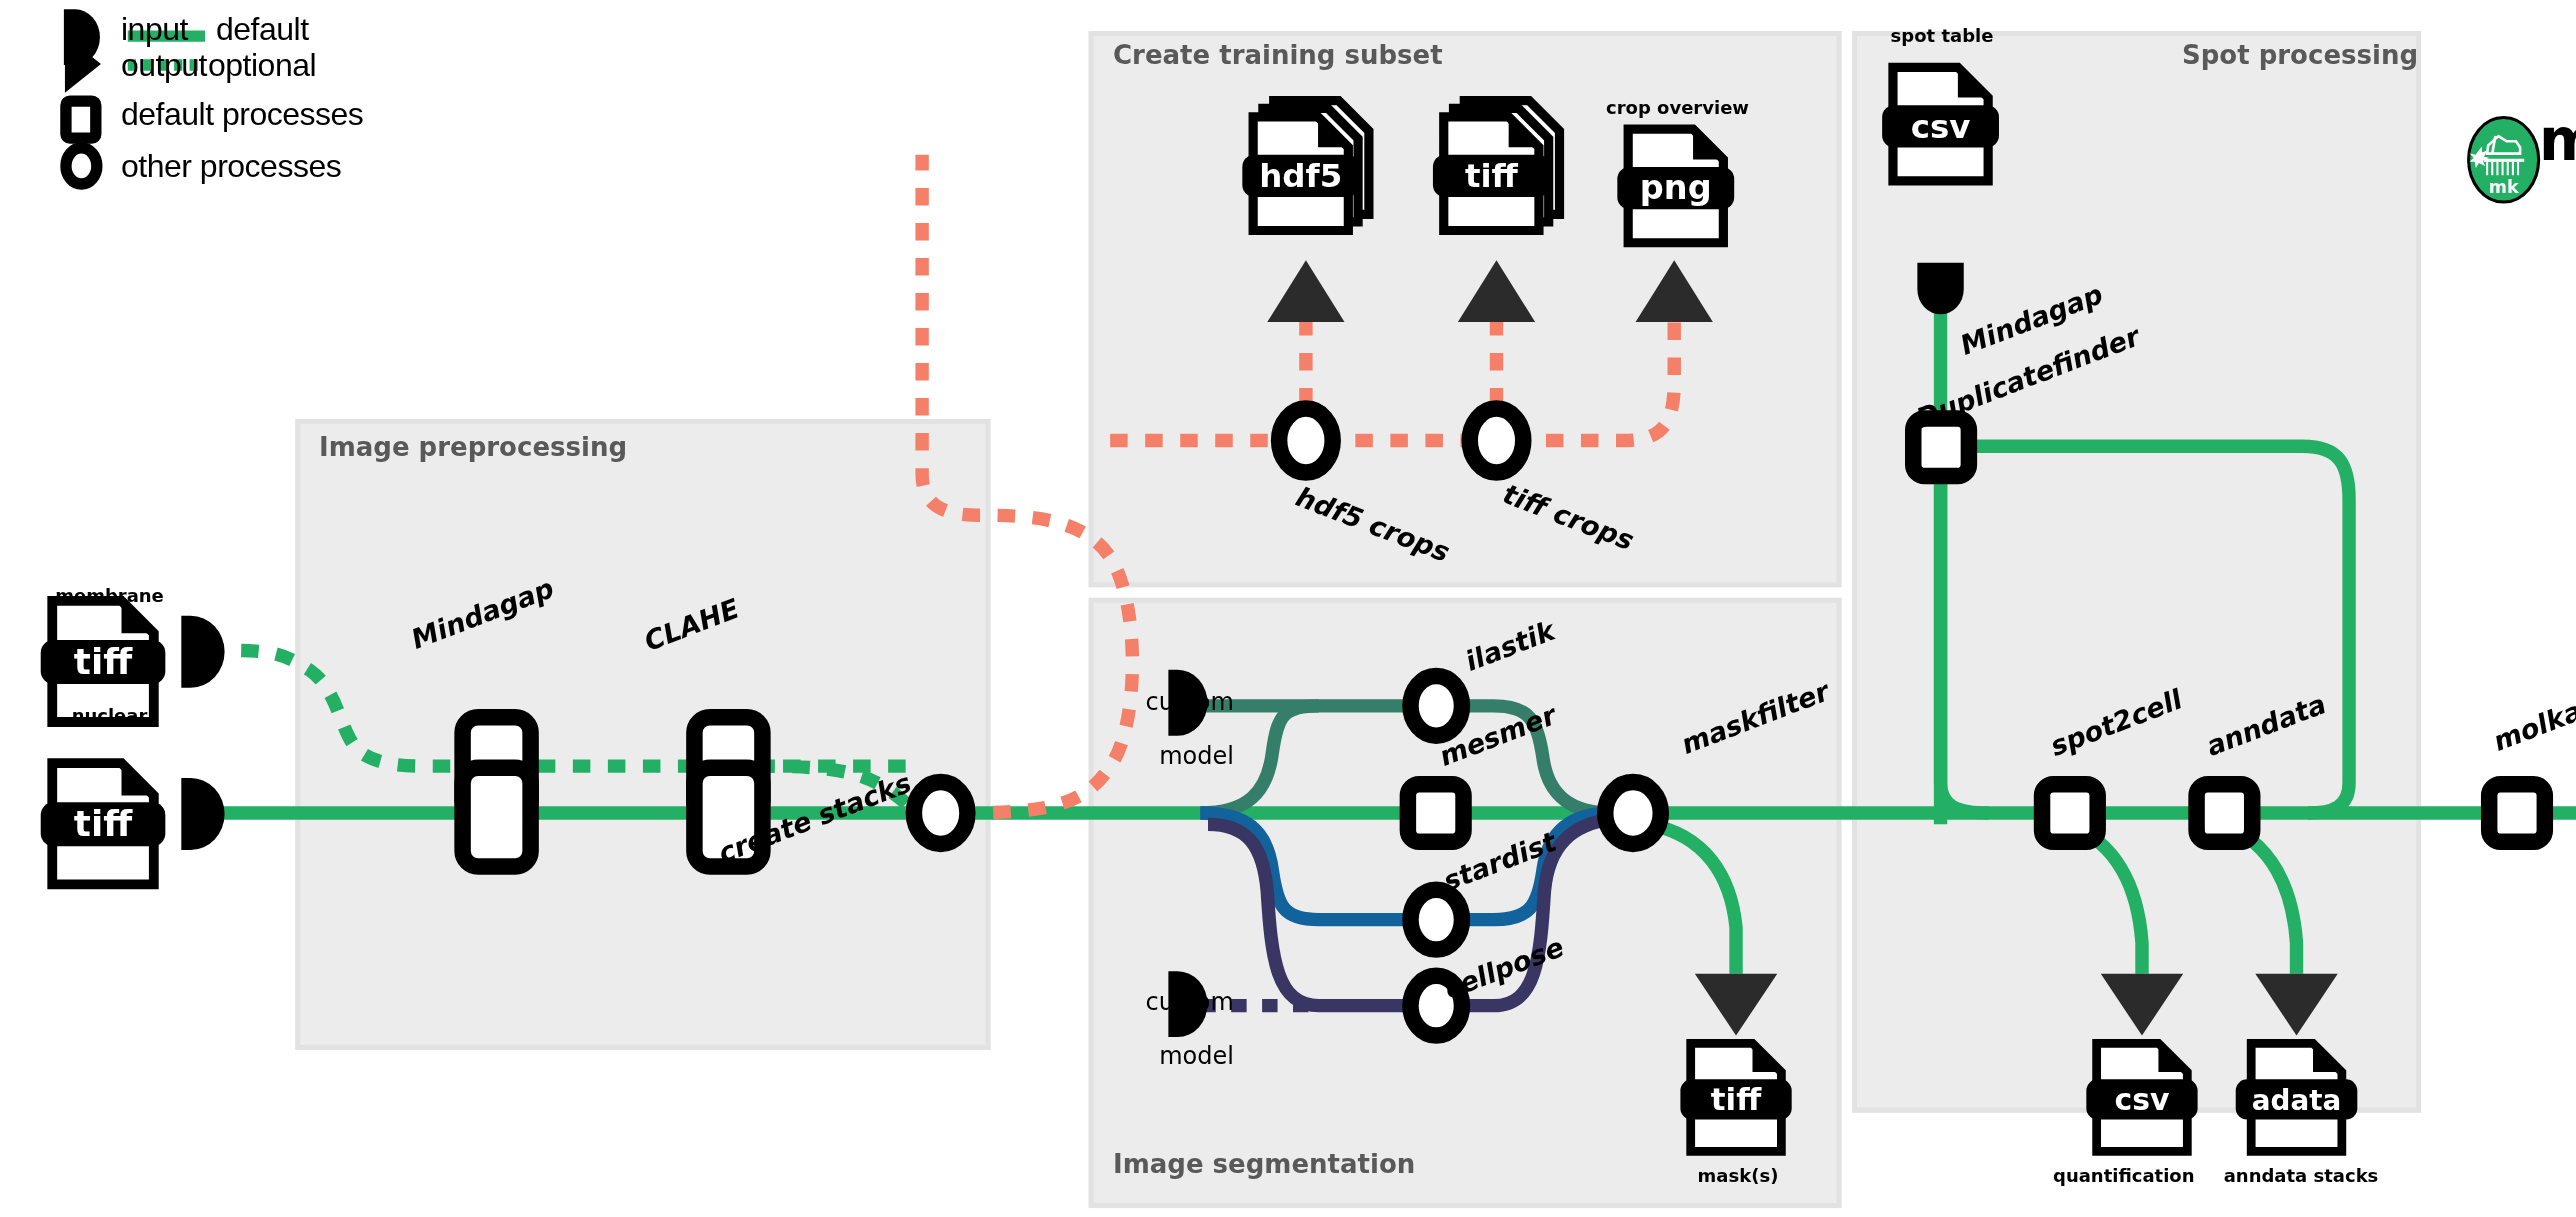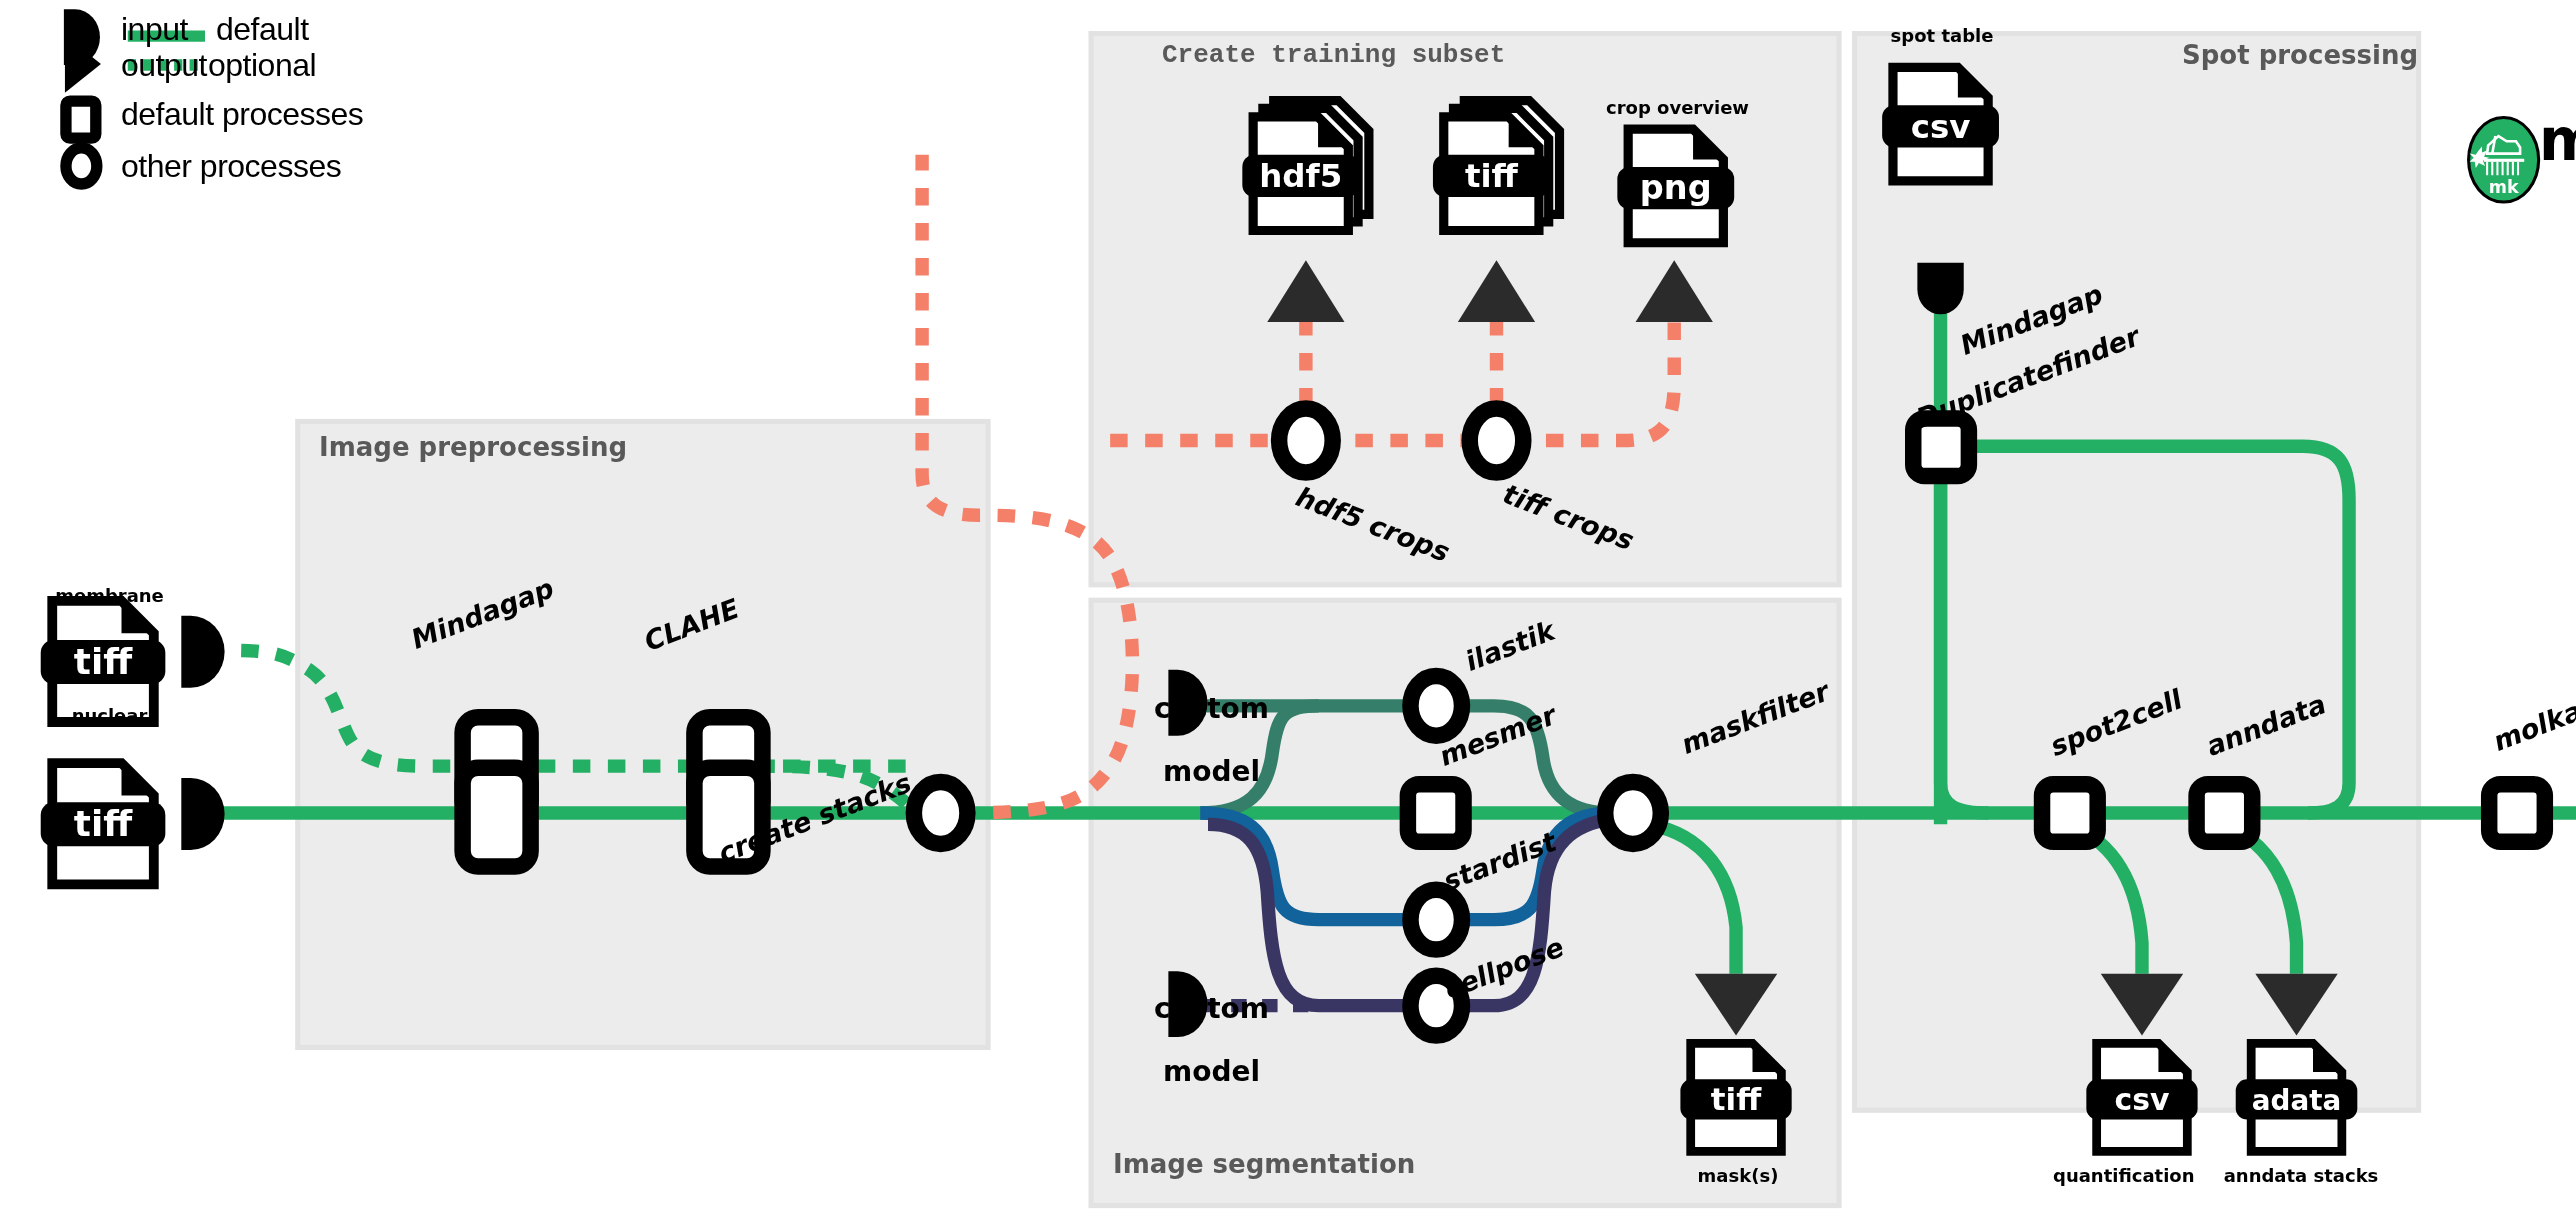"Create training subset" div.panel-title { font-family: Liberation Mono, monospace -> none; left: 1162px -> 1113px }
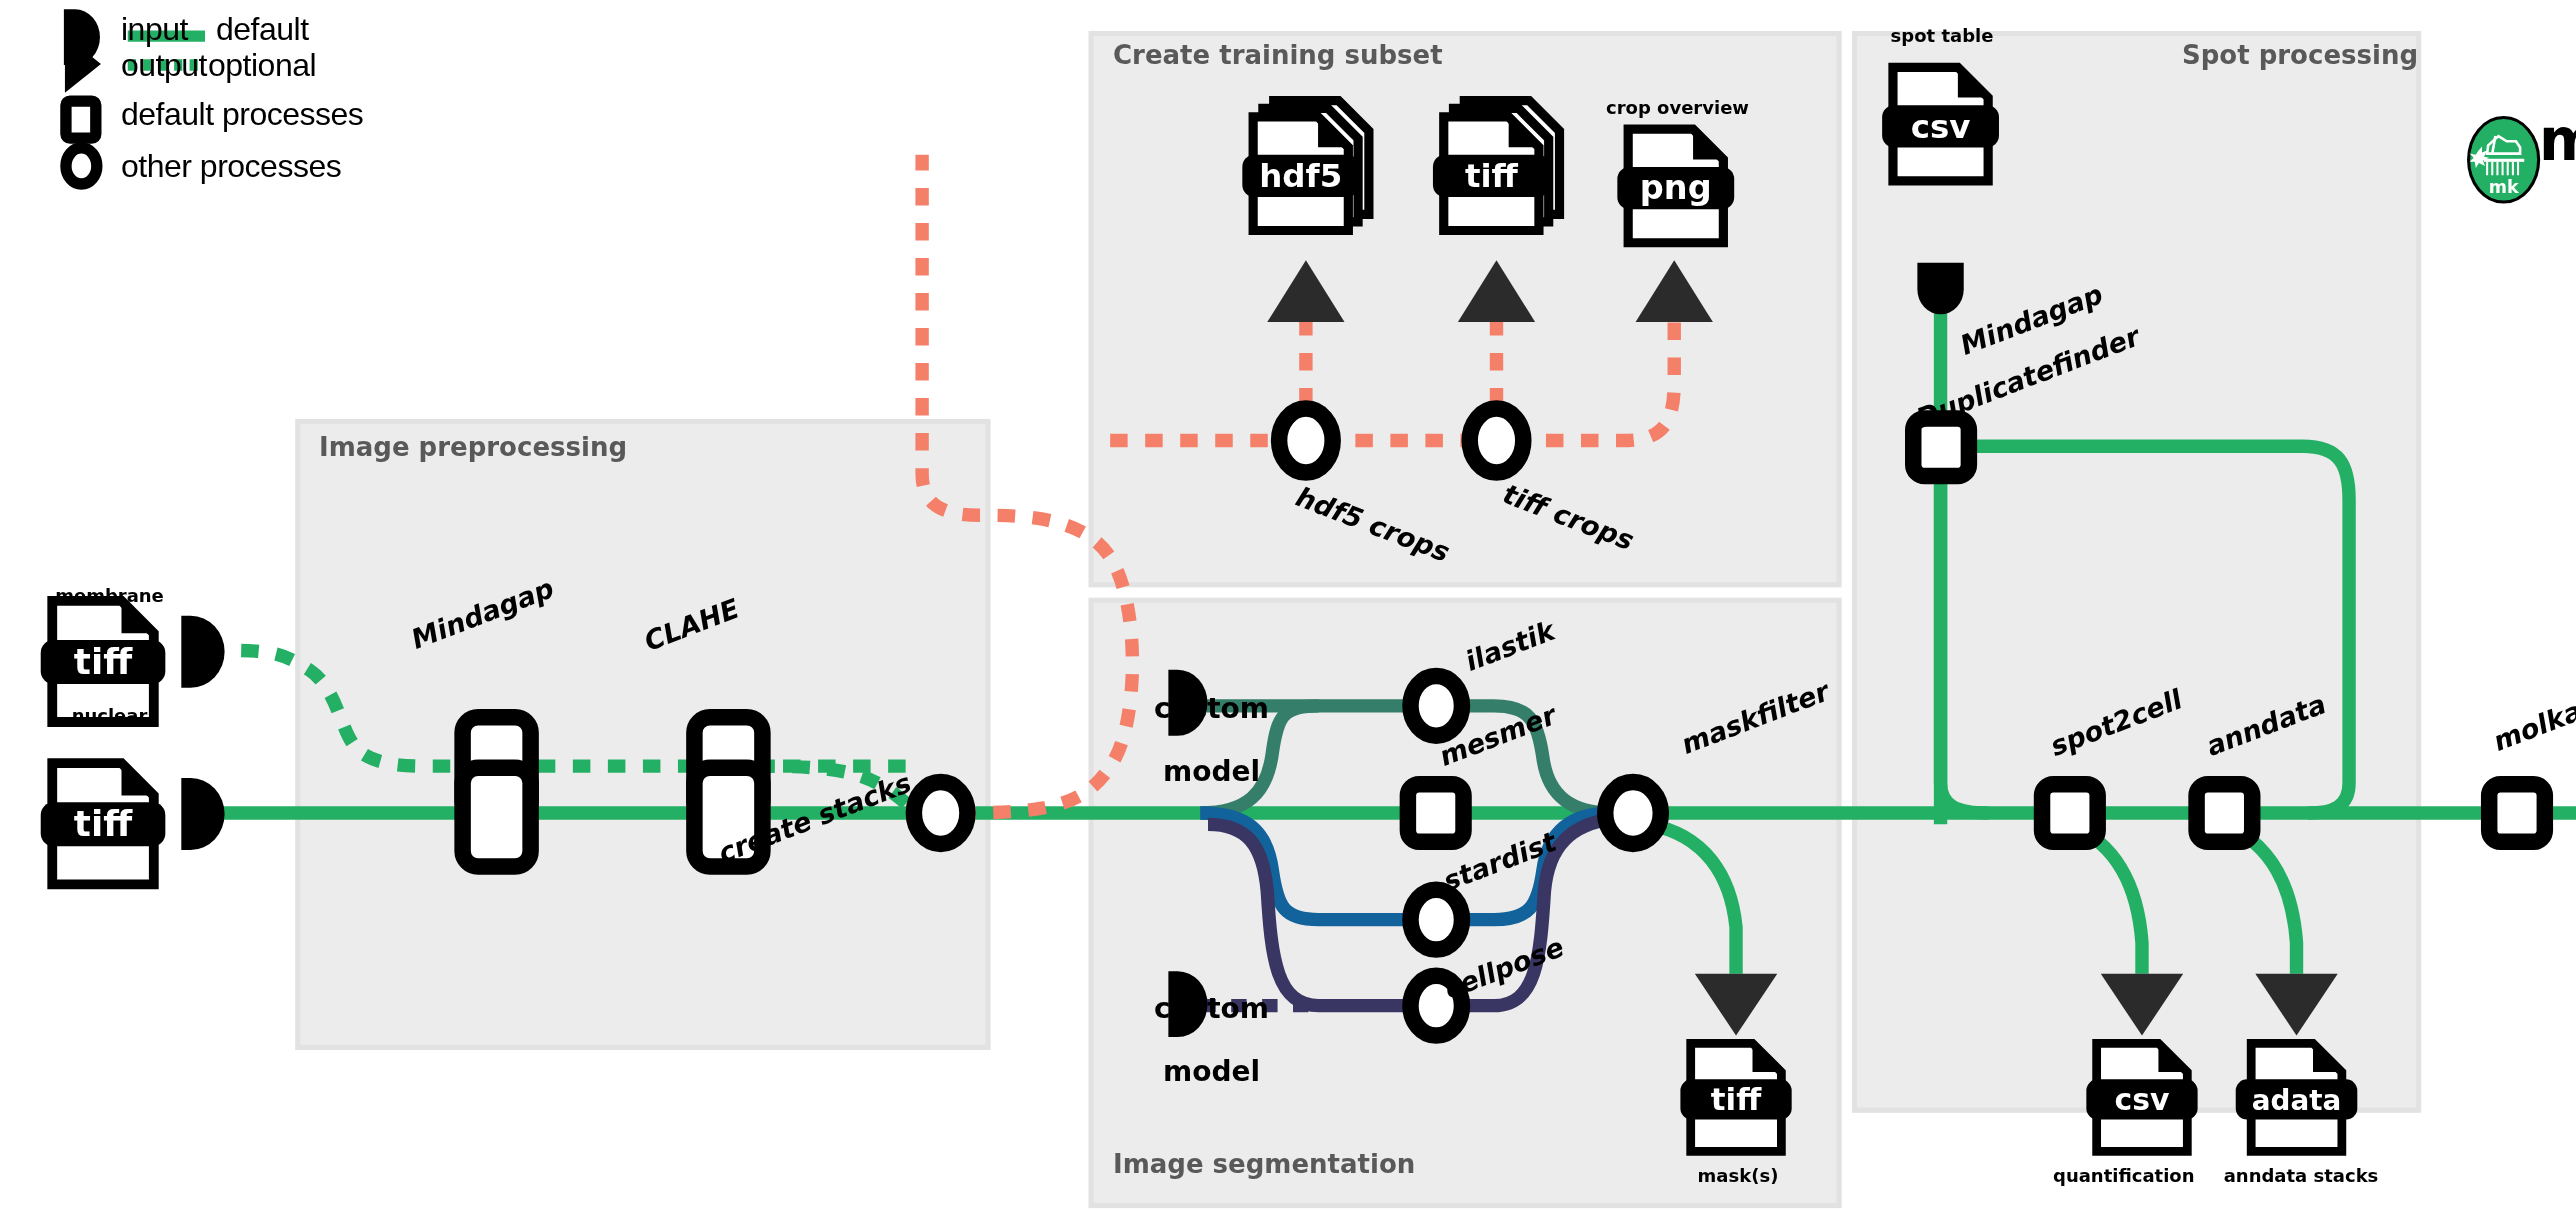"custom" .custom-model { font-size: 28px -> 24px; font-weight: bold -> normal; text-align: center -> right }
